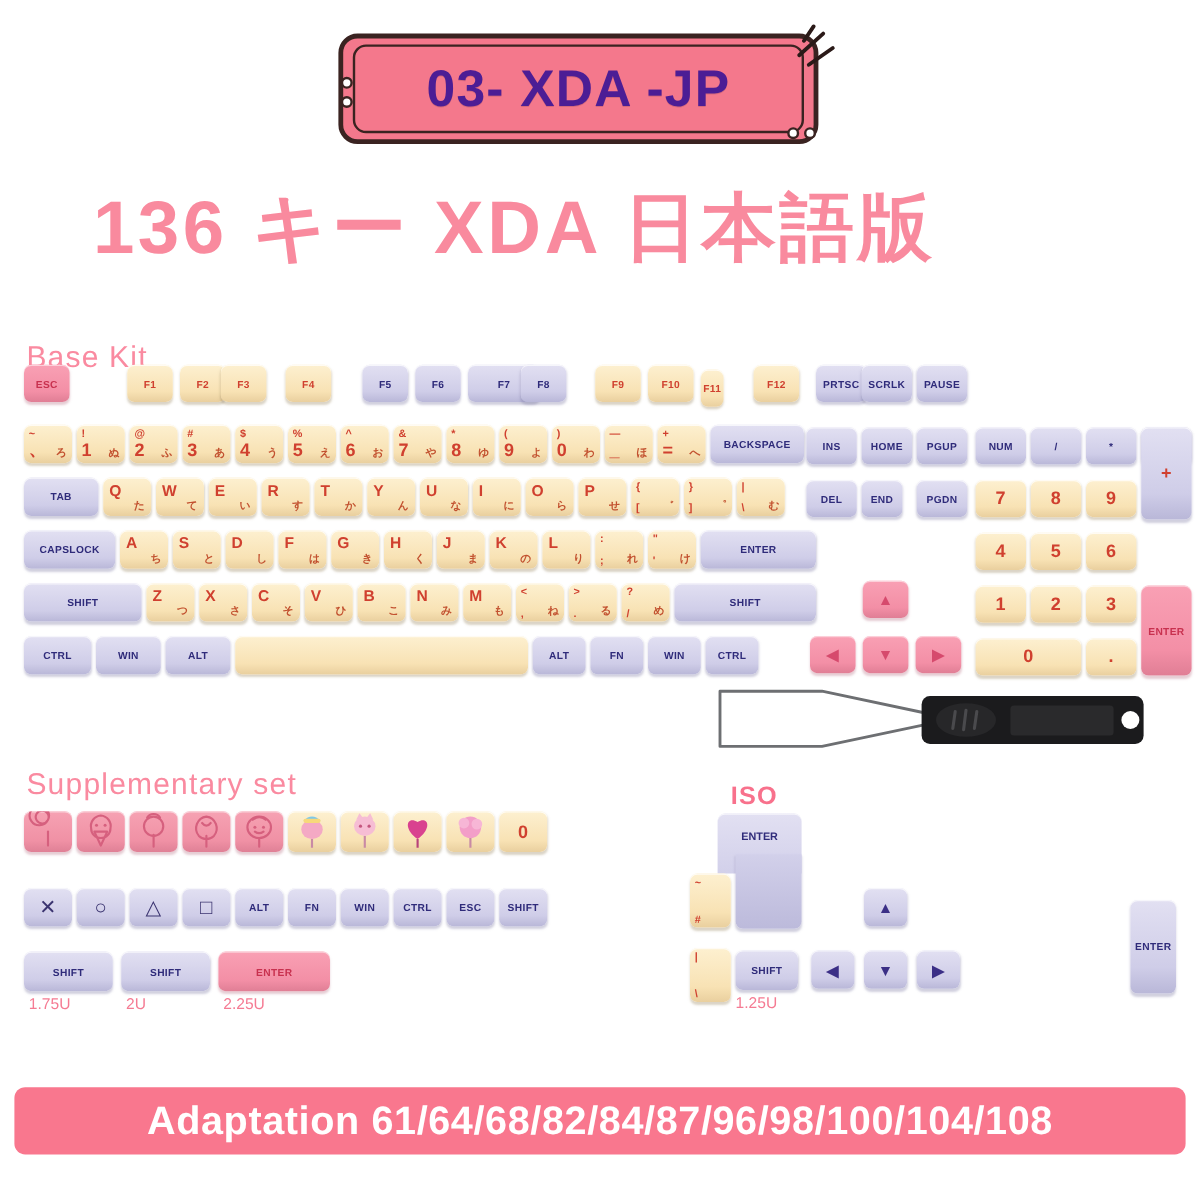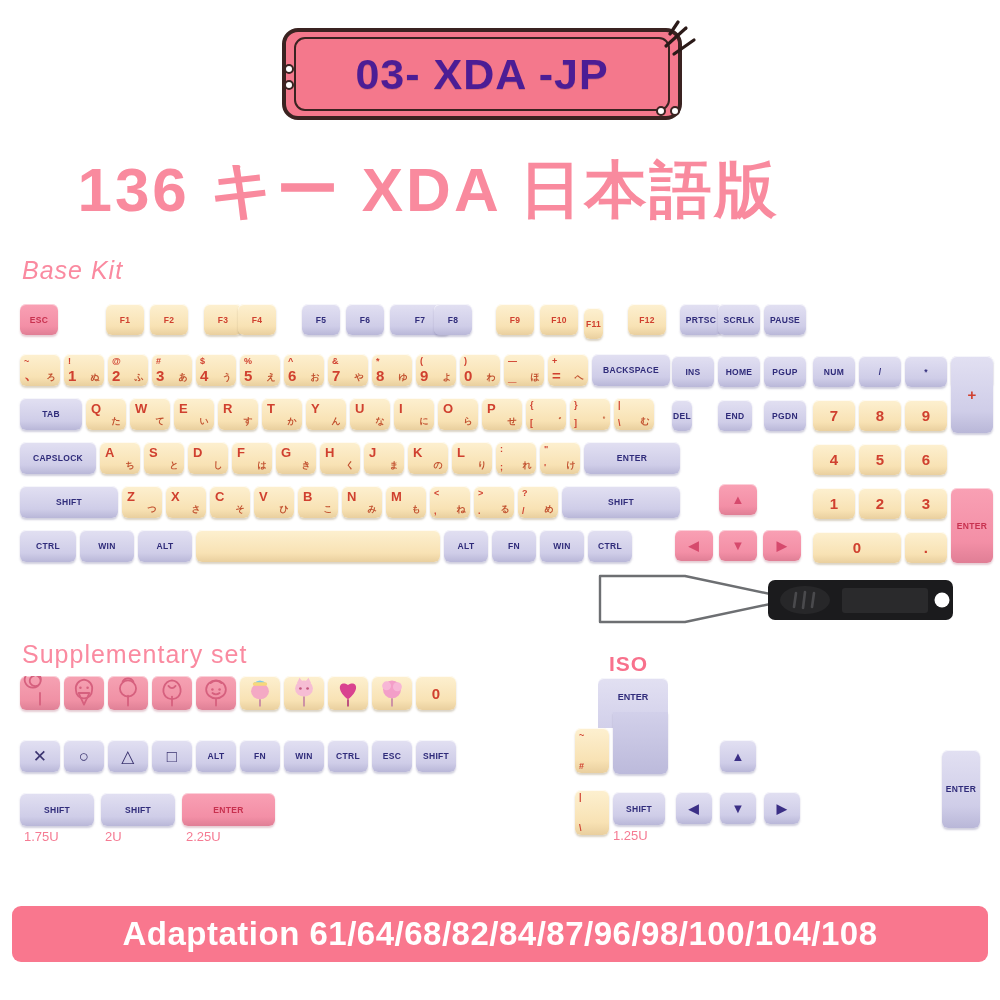"Base Kit" .sec-base { font-style: italic -> none; top: 256px -> 284px }
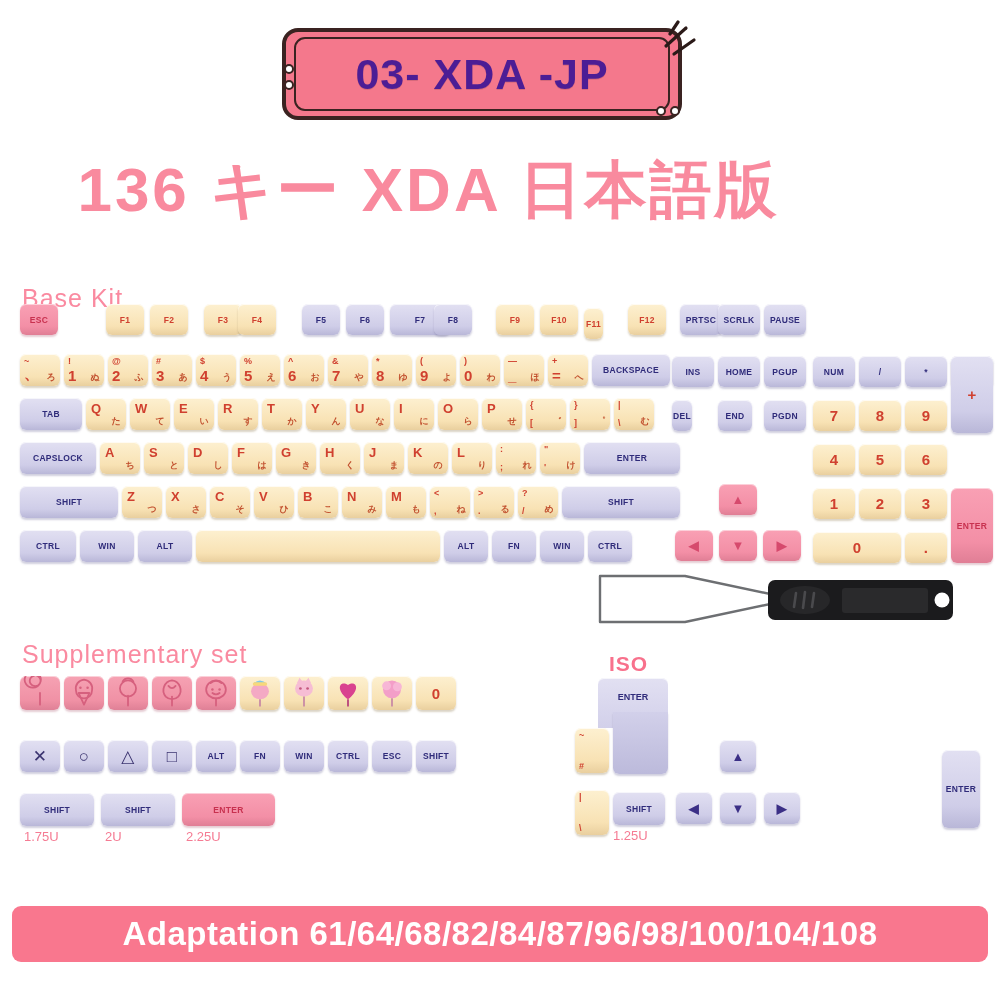"F3" div.key { left: 204px -> 184px }
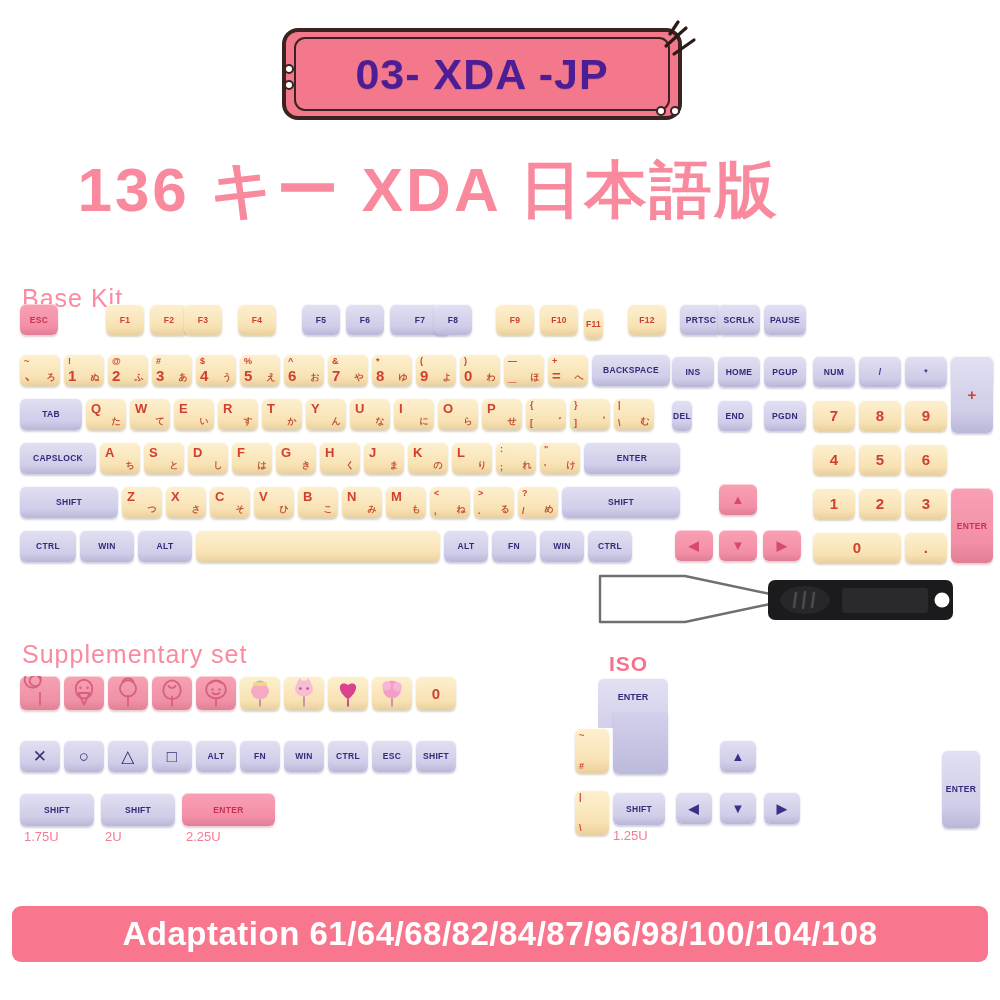"DEL" div.key { width: 20px -> 42px }
